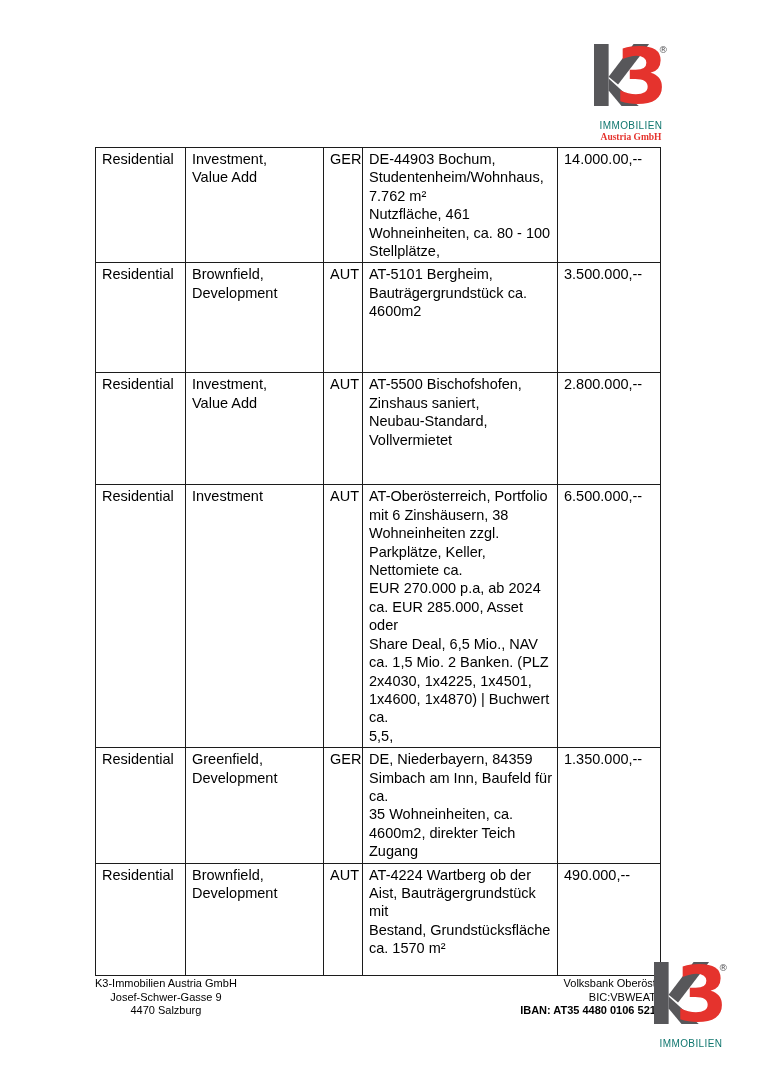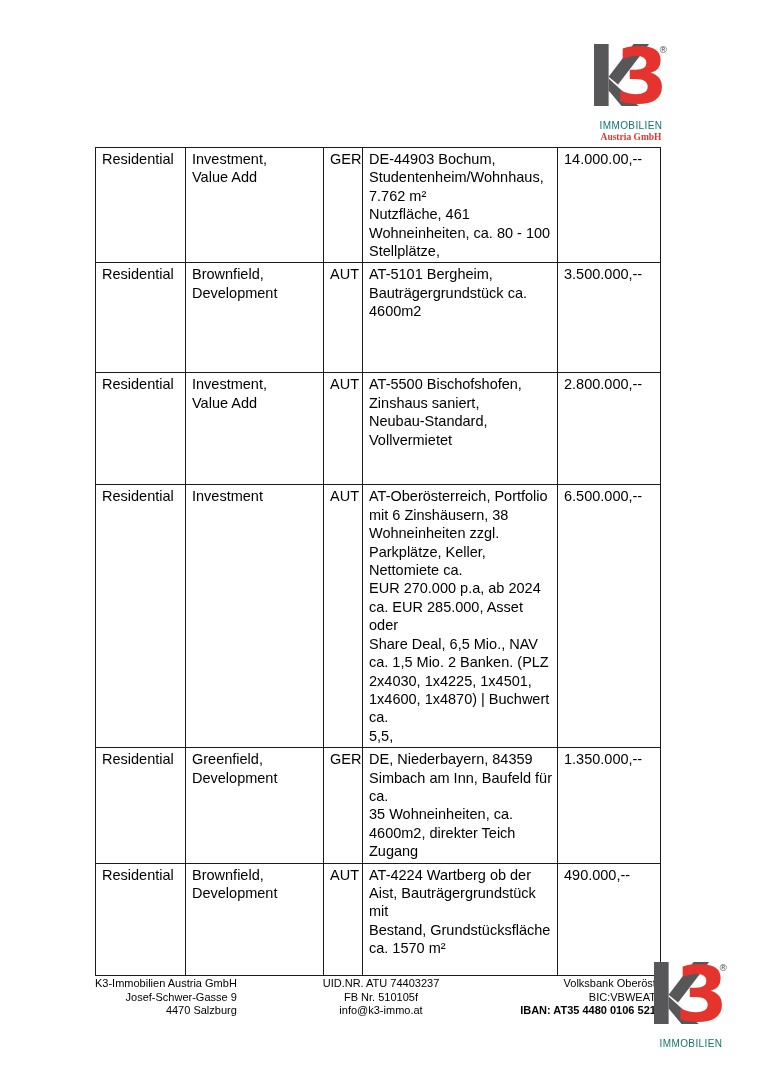"K3-Immobilien Austria GmbH" .footer-company { text-align: right -> center }
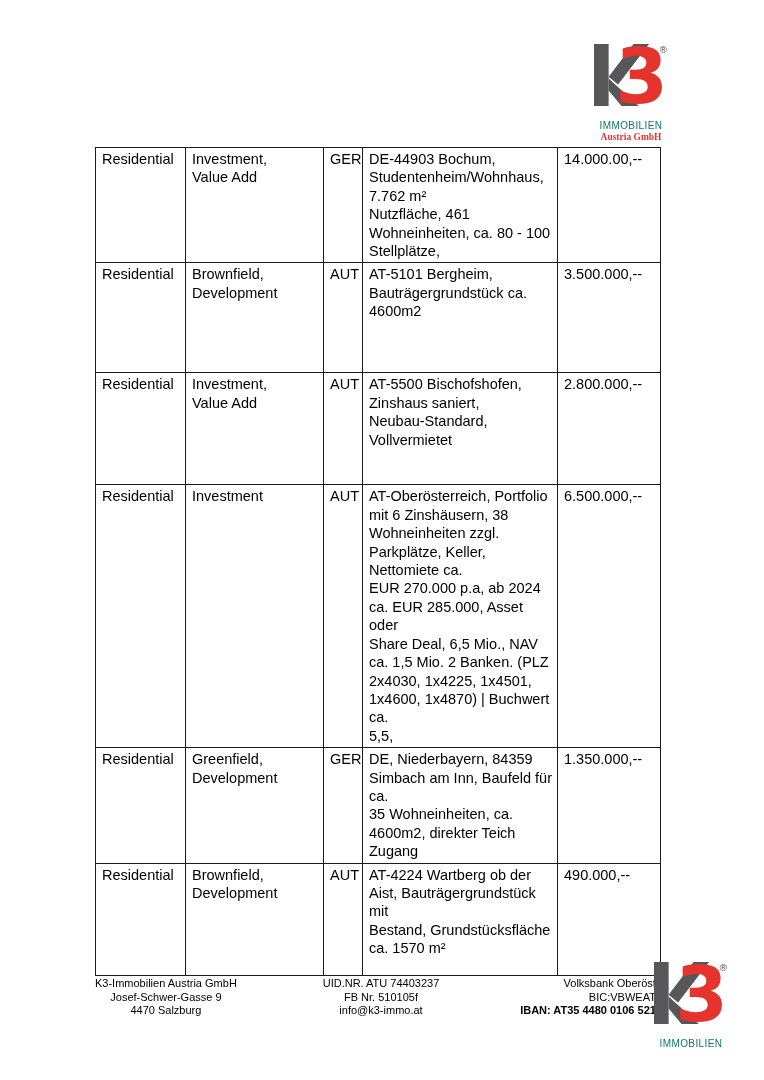"UID.NR. ATU 74403237" div.footer-block { html: <div> <div>UID.NR. ATU 74403237</div> <div>FB Nr. 510105f</div> <div>info@k3-immo.at</div> </div> -> none }
